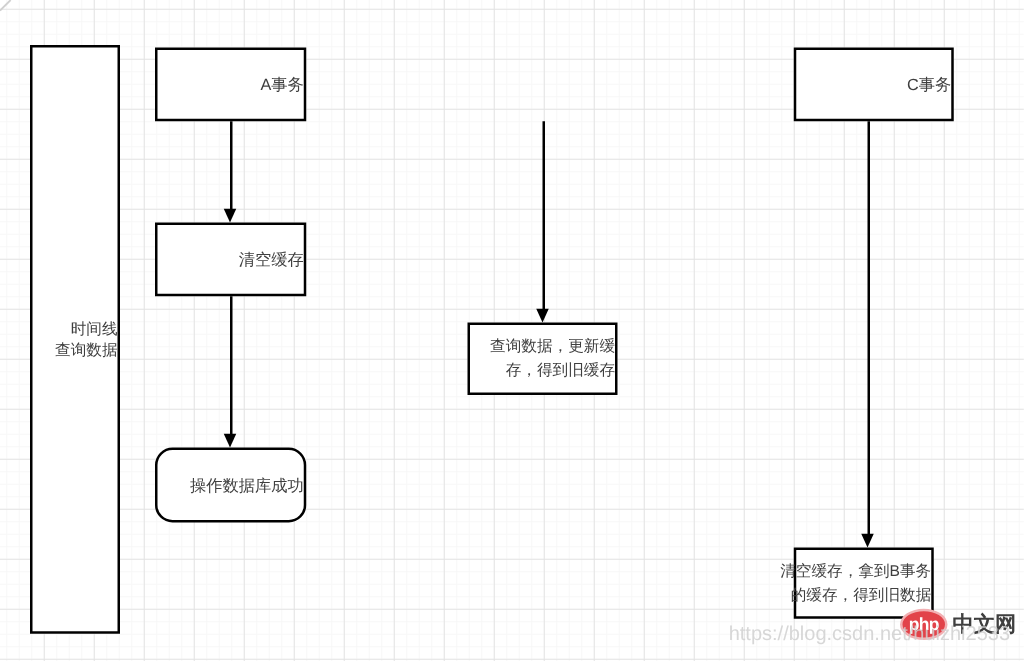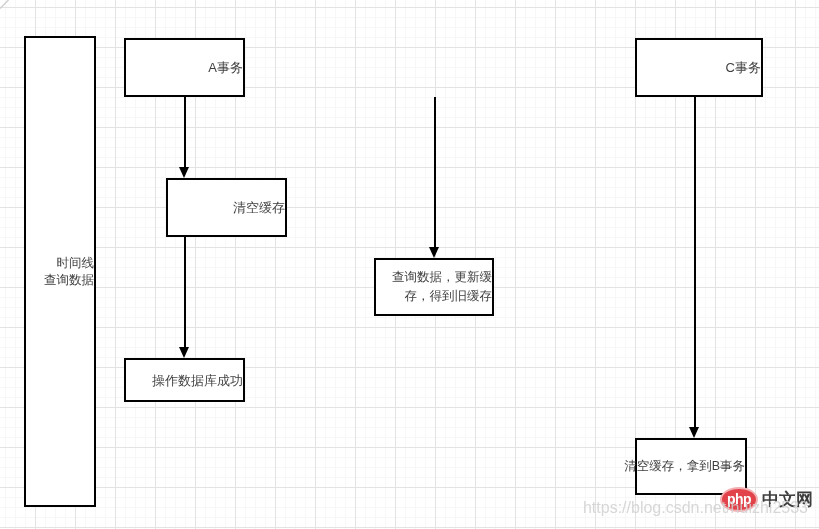"清空缓存" #a1b { margin-left: 42px -> none }
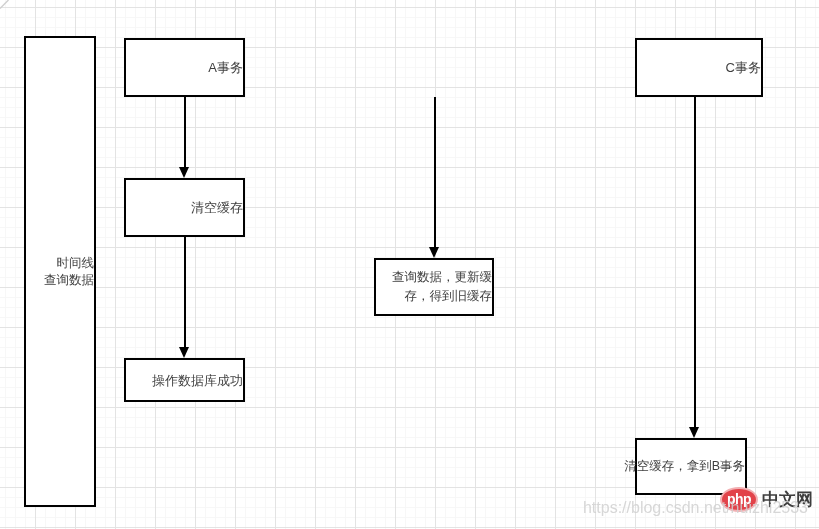"操作数据库成功" #a2b { border-radius: none -> 14px; height: 44px -> 60px }
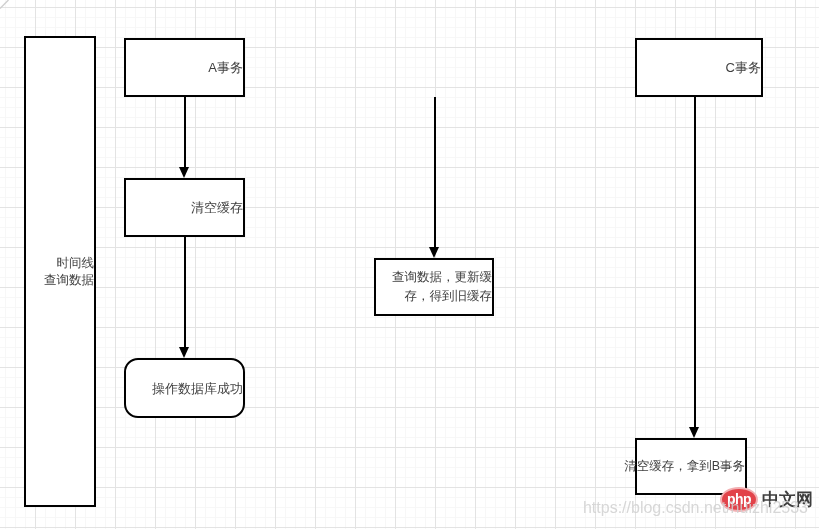"的缓存，得到旧数据" span.line { html: none -> <span>的缓存，得到旧数据</span> }
